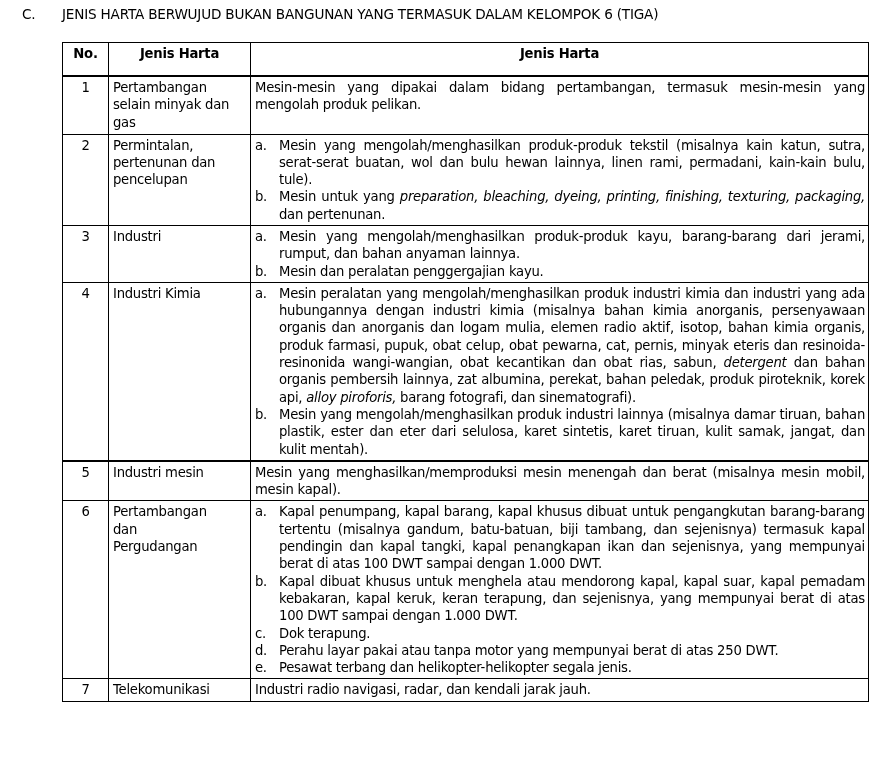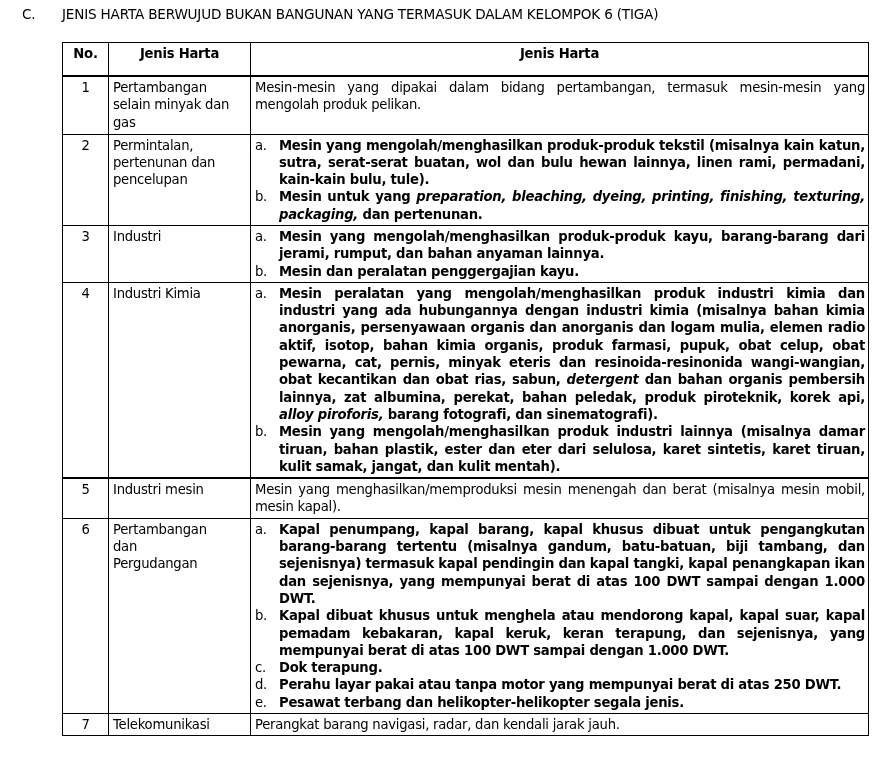"Mesin yang mengolah/menghasilkan" ol.items .txt { font-weight: bold -> none }
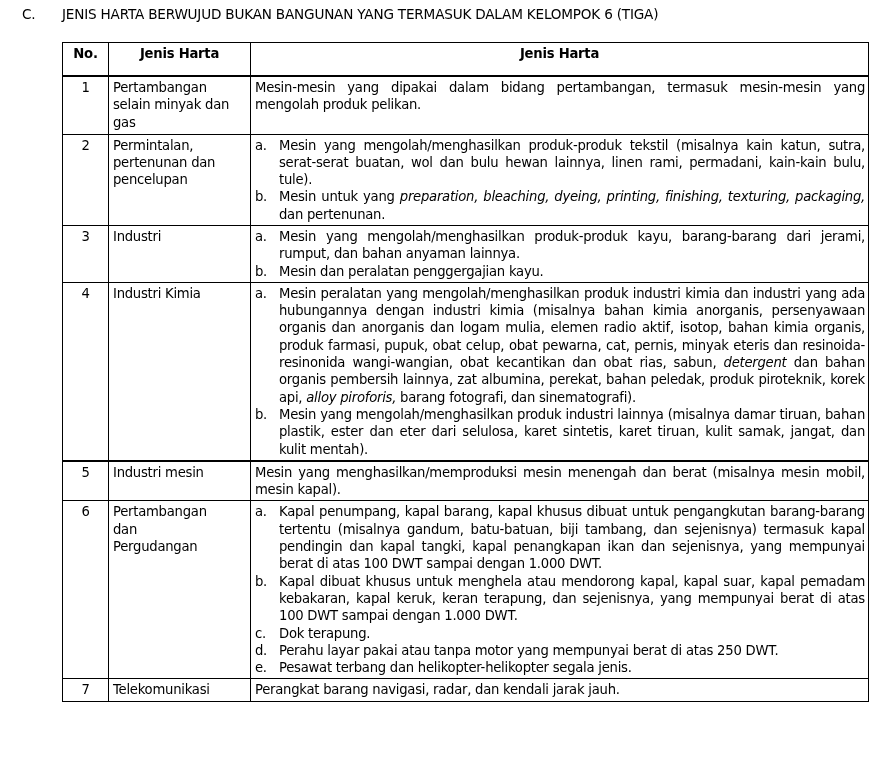"Perangkat barang navigasi, radar, dan" td.harta { text: Perangkat barang -> Industri radio }
